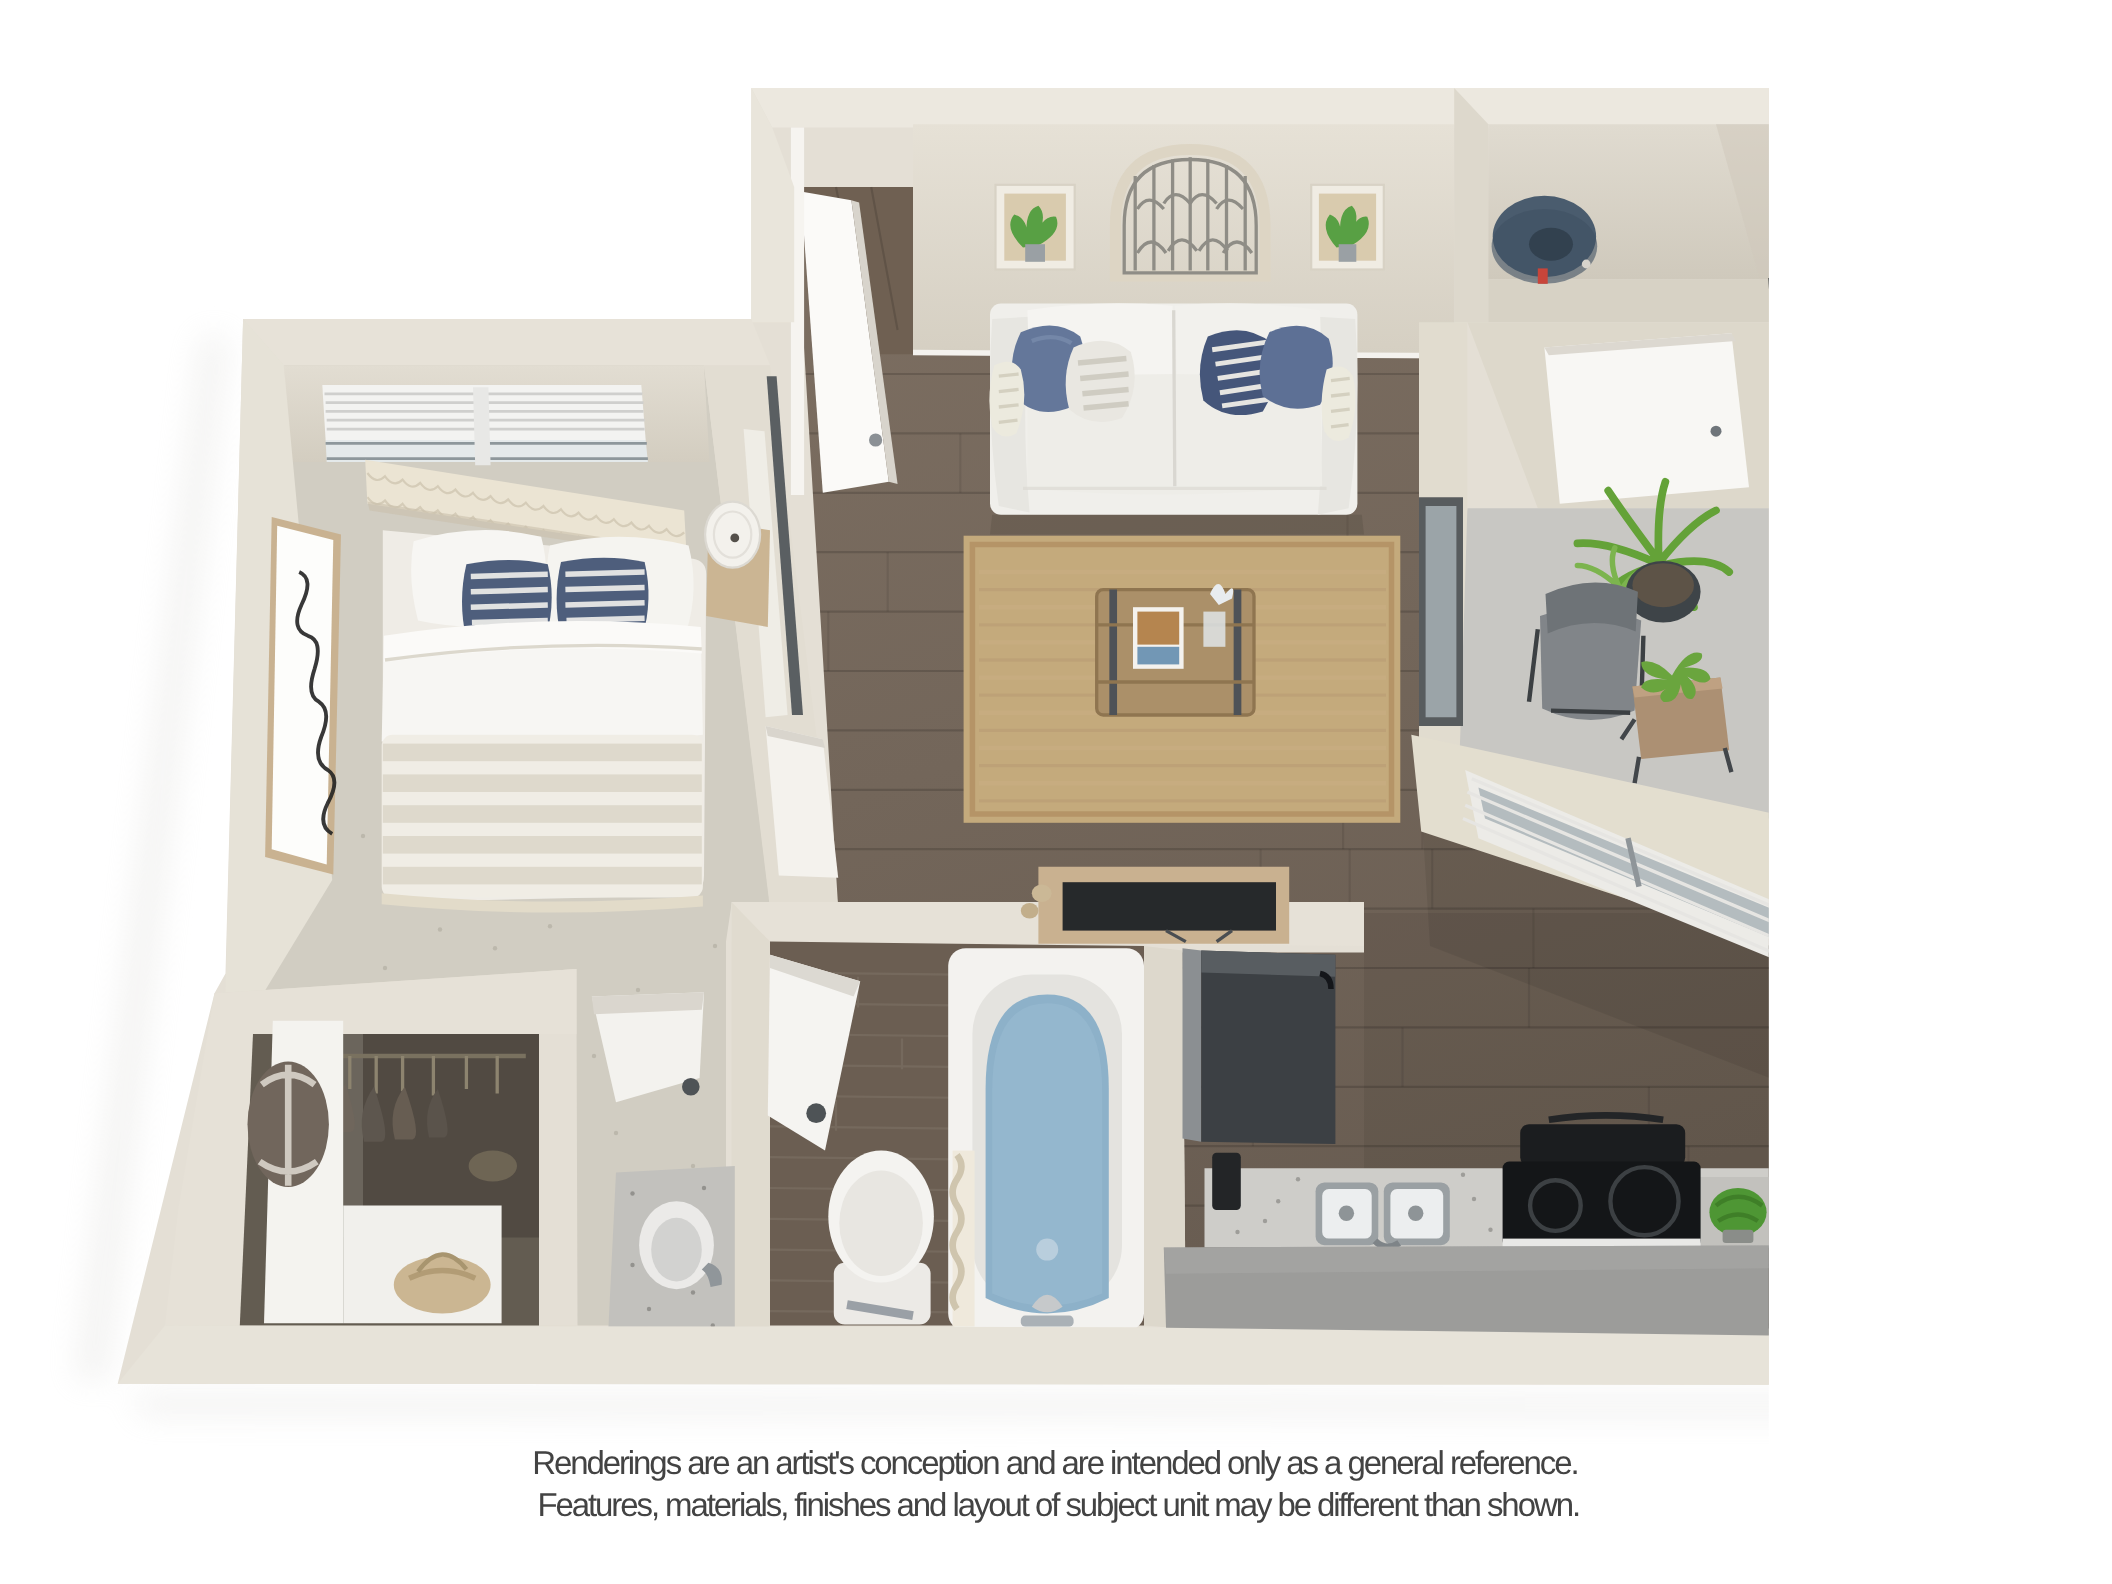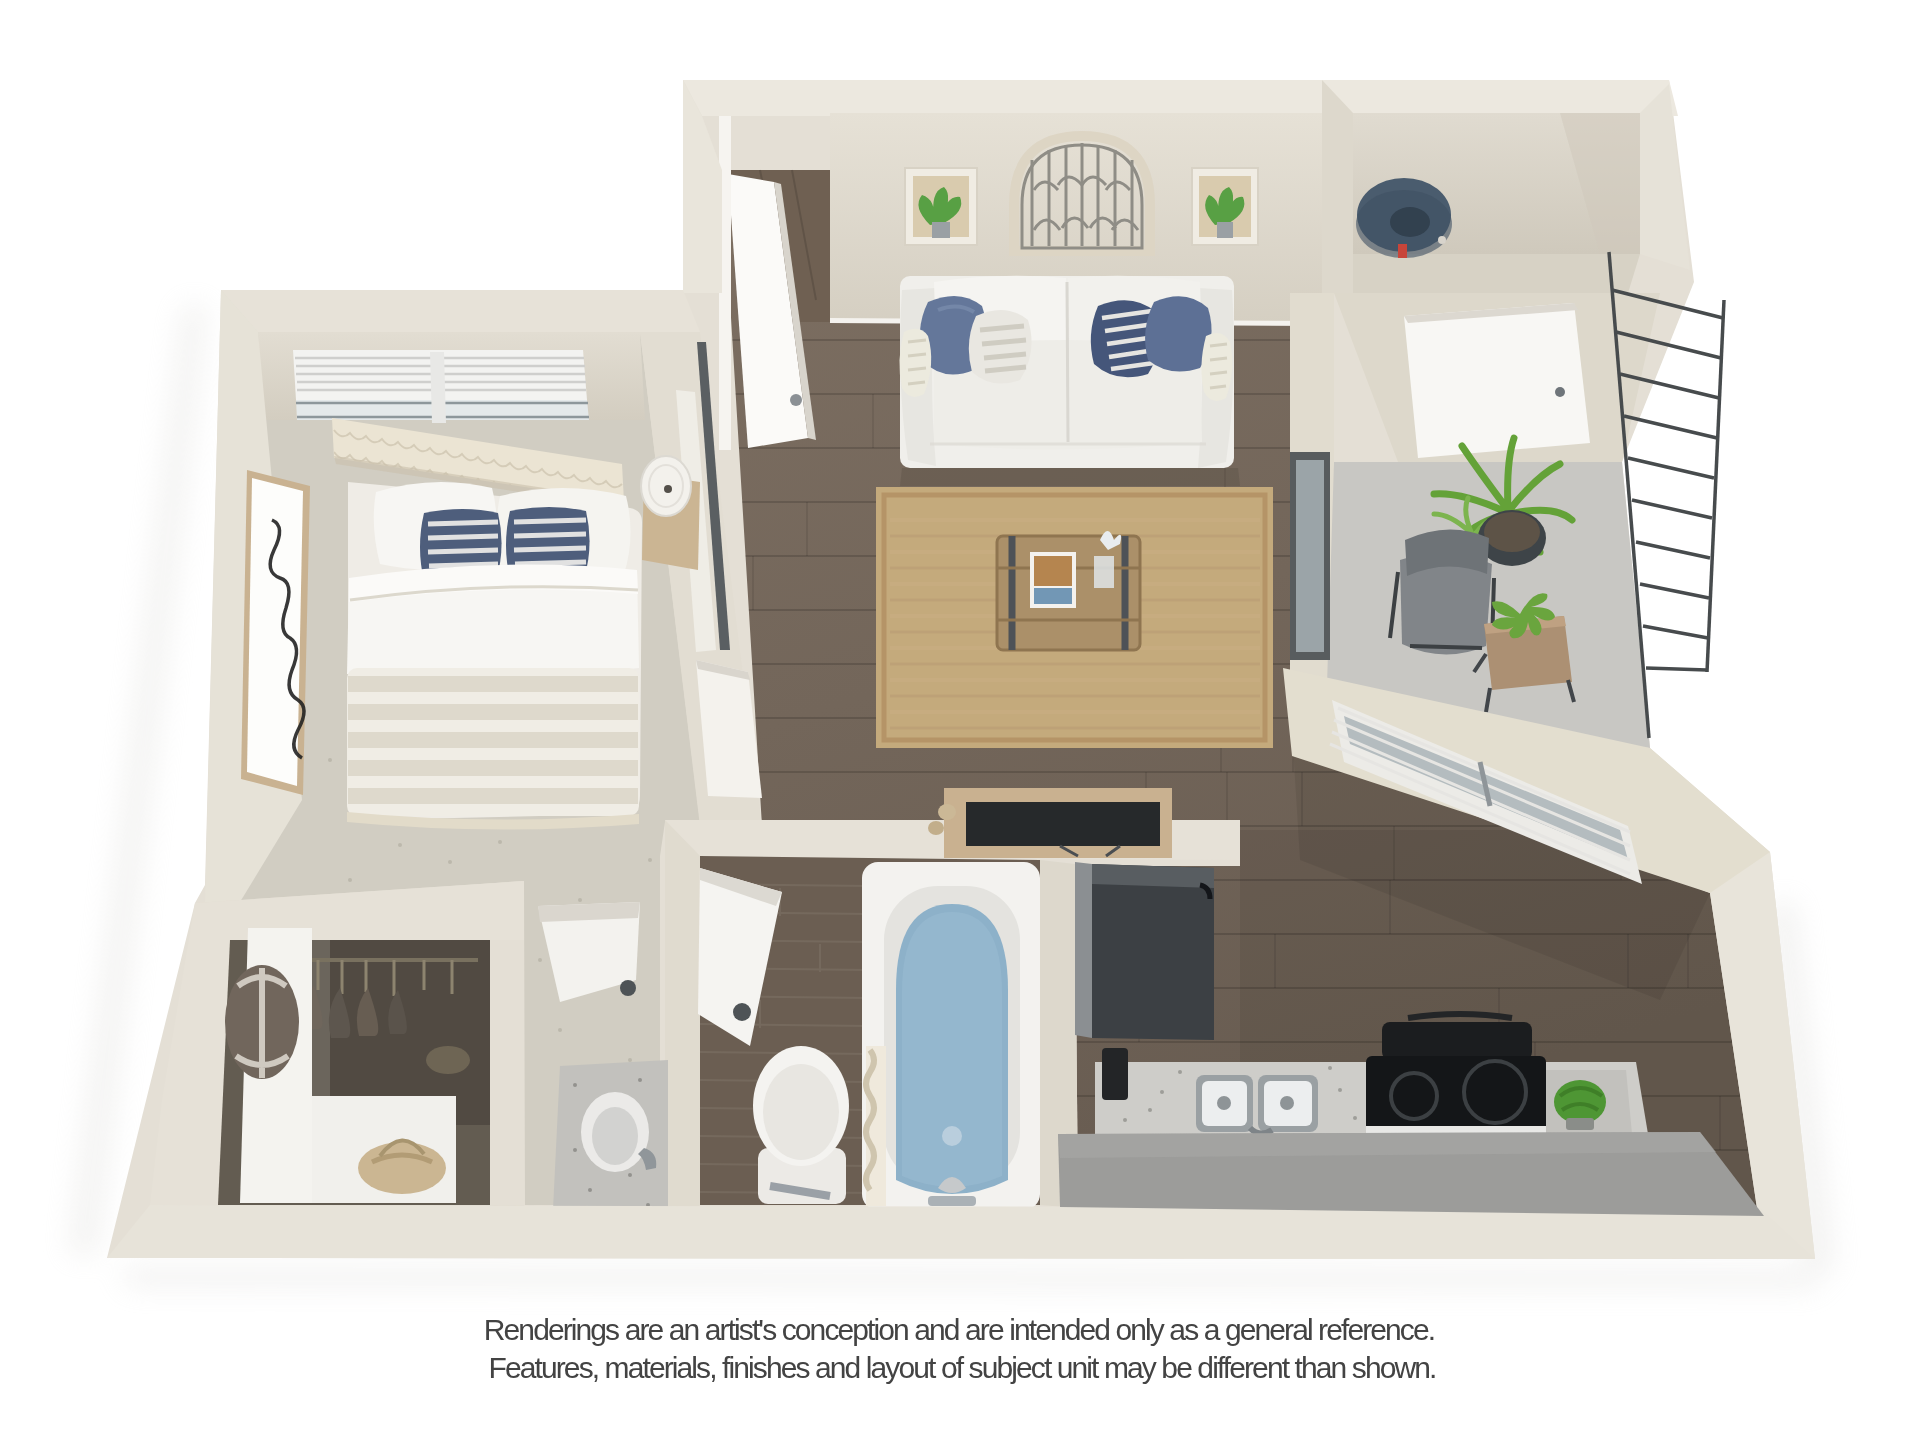"Renderings are an artist's conception" .page { width: 1920px -> 1608px }
